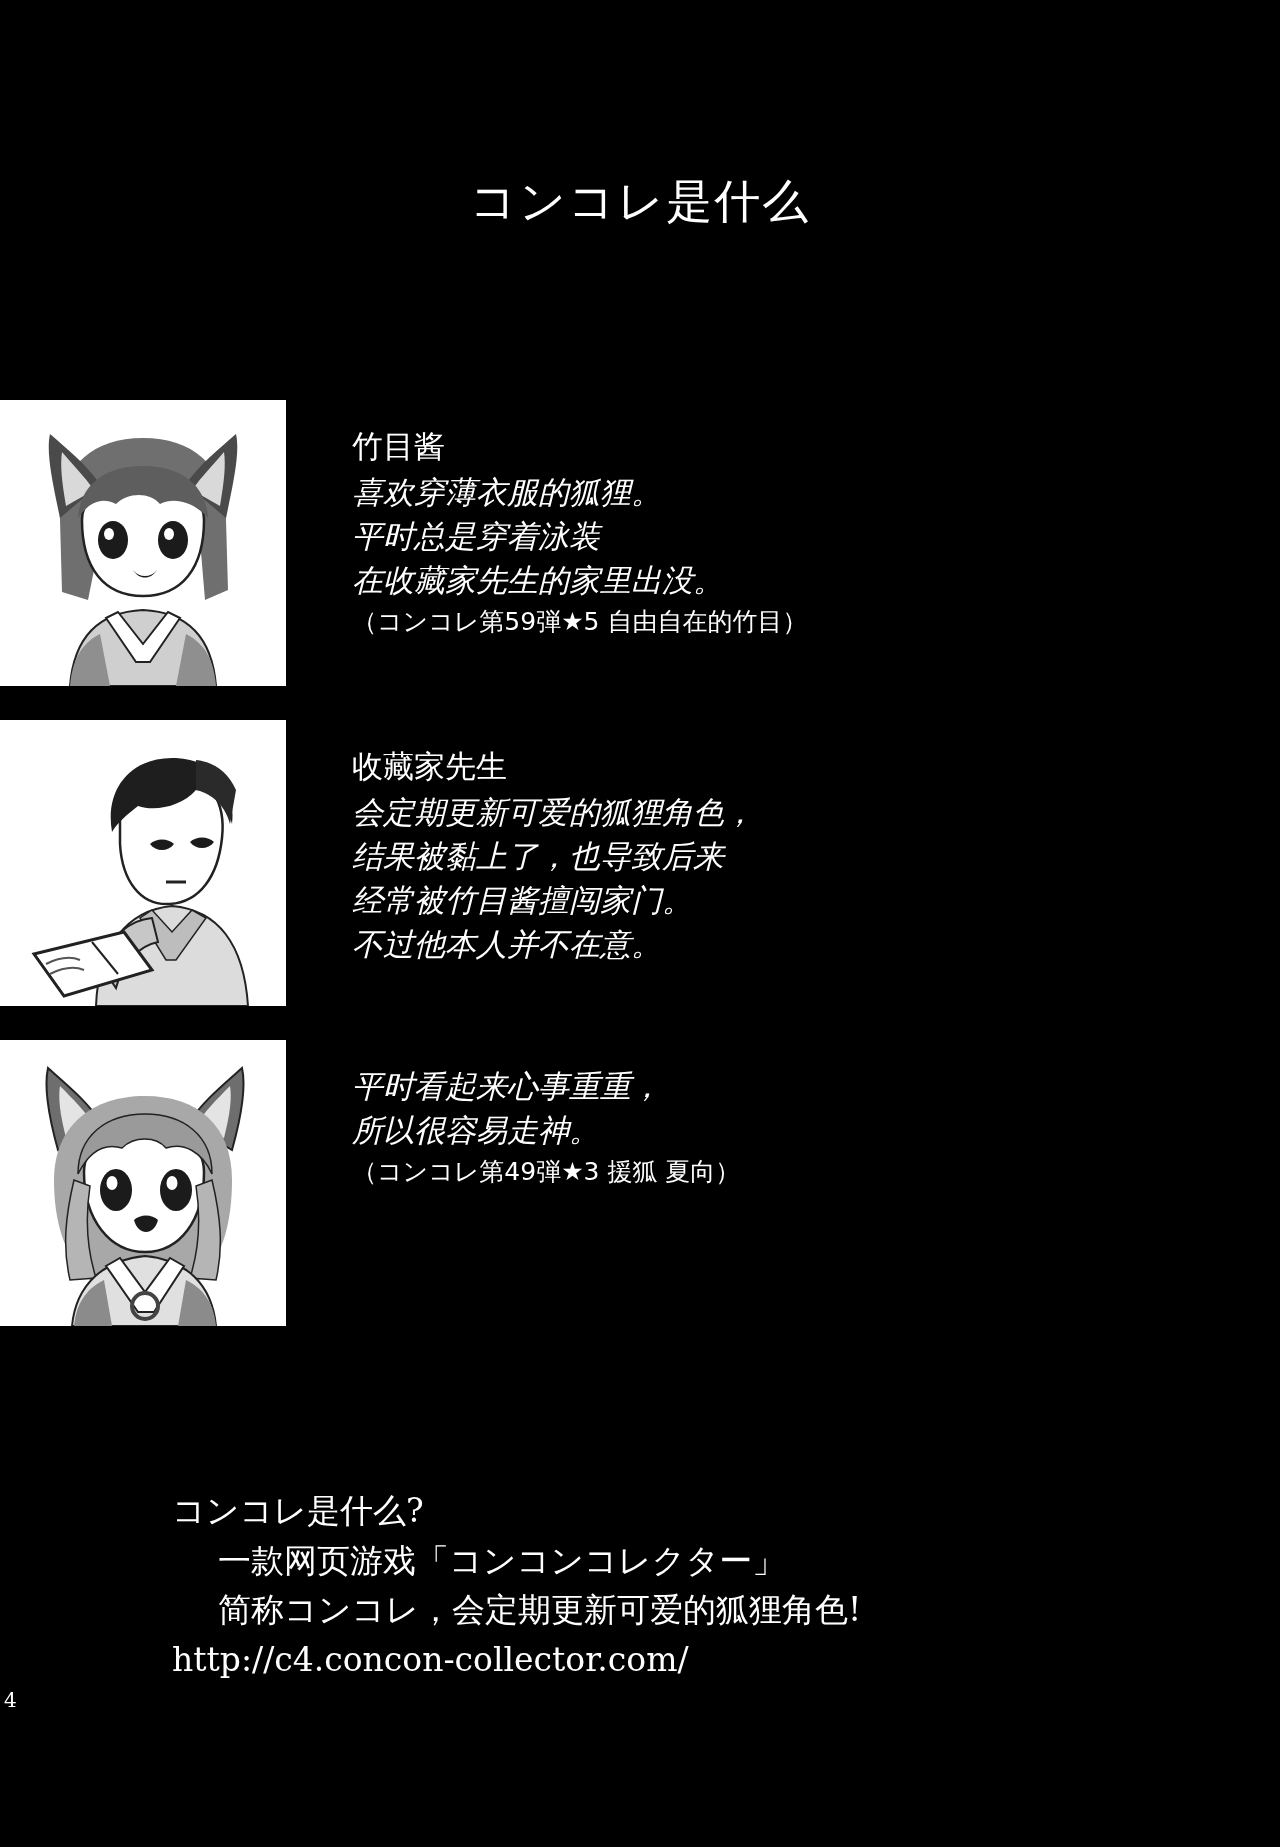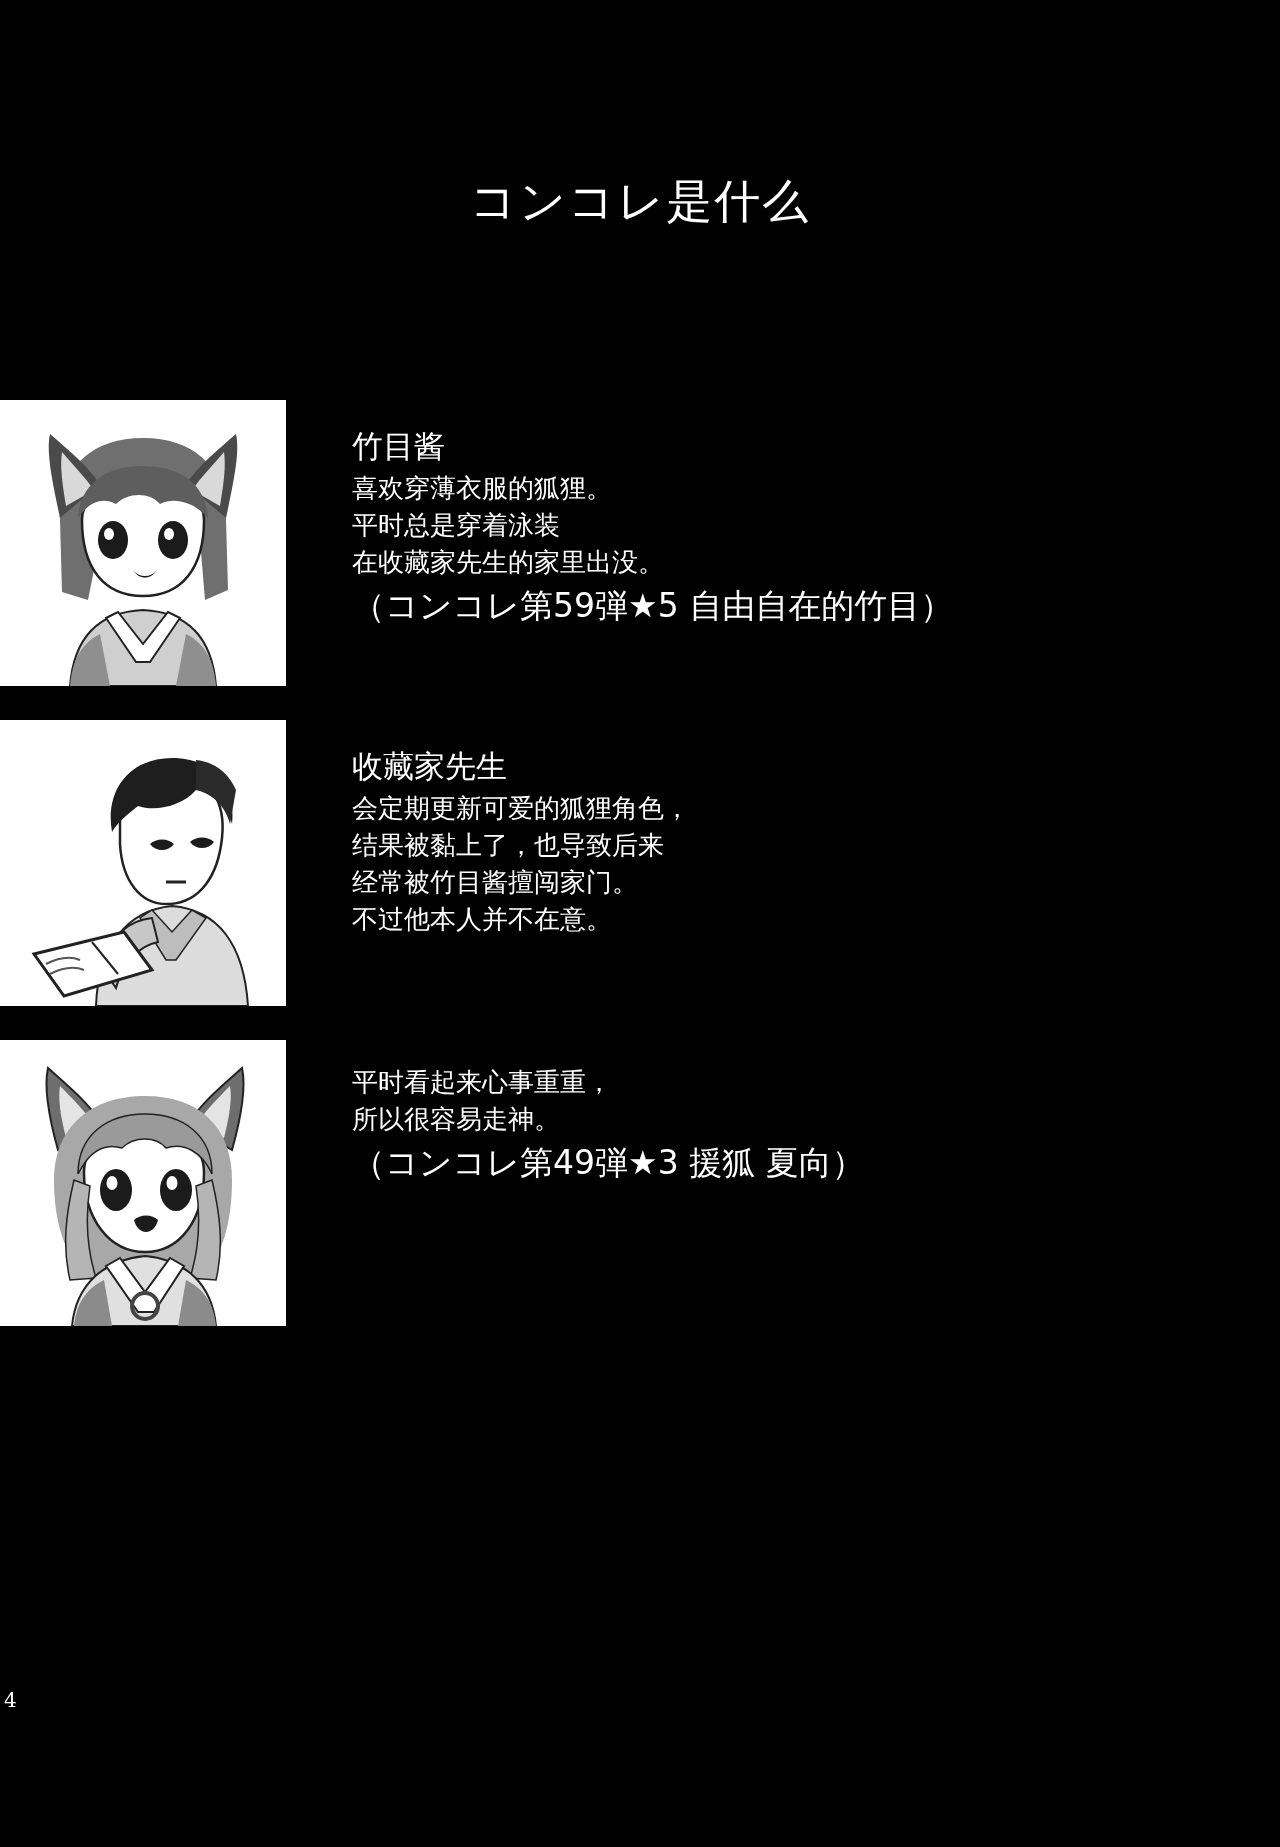"喜欢穿薄衣服的狐狸。" .char-line { font-size: 26px -> 31px; font-style: none -> italic }
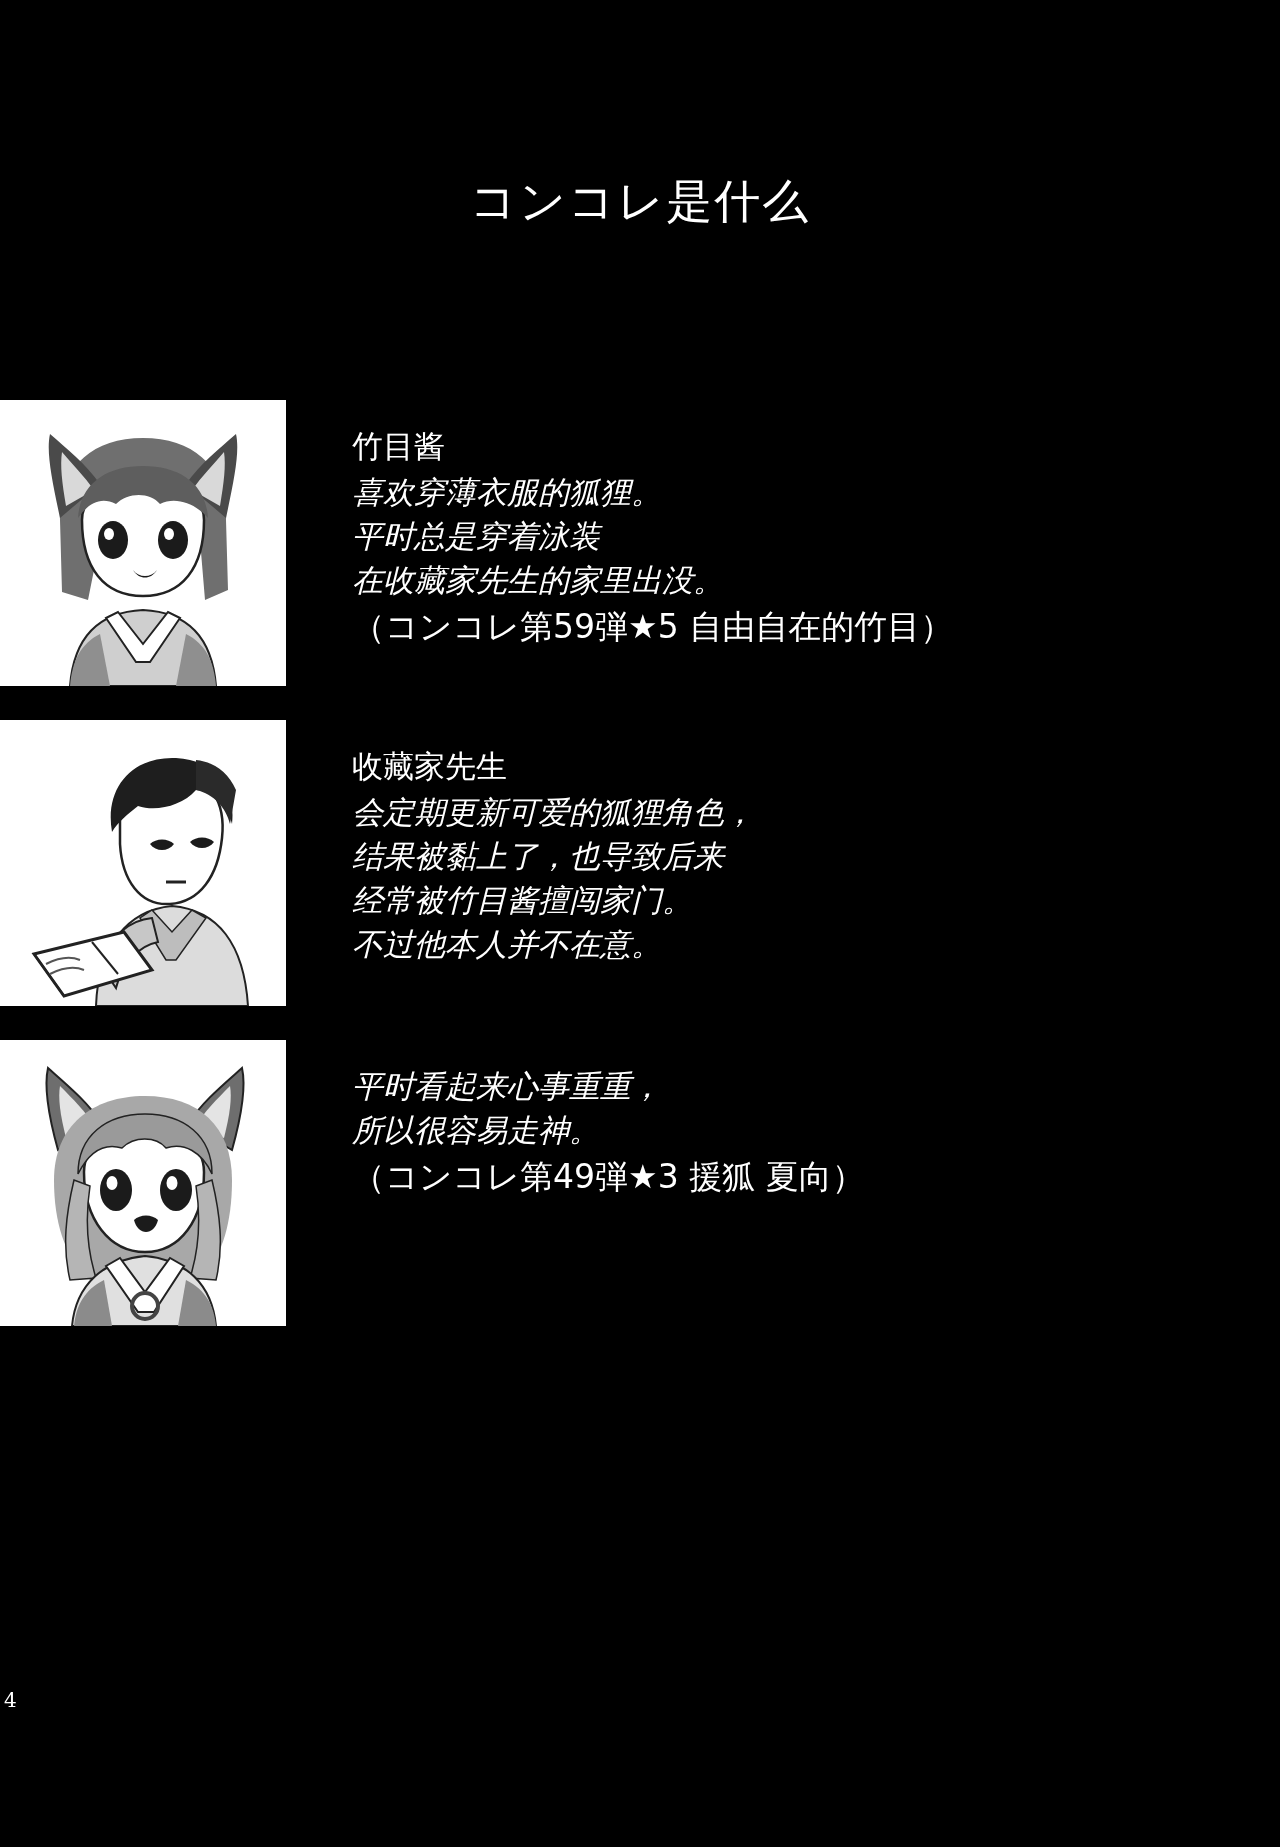"（コンコレ第59弾★5 自由自在的竹目）" .char-note { font-size: 33px -> 25px }
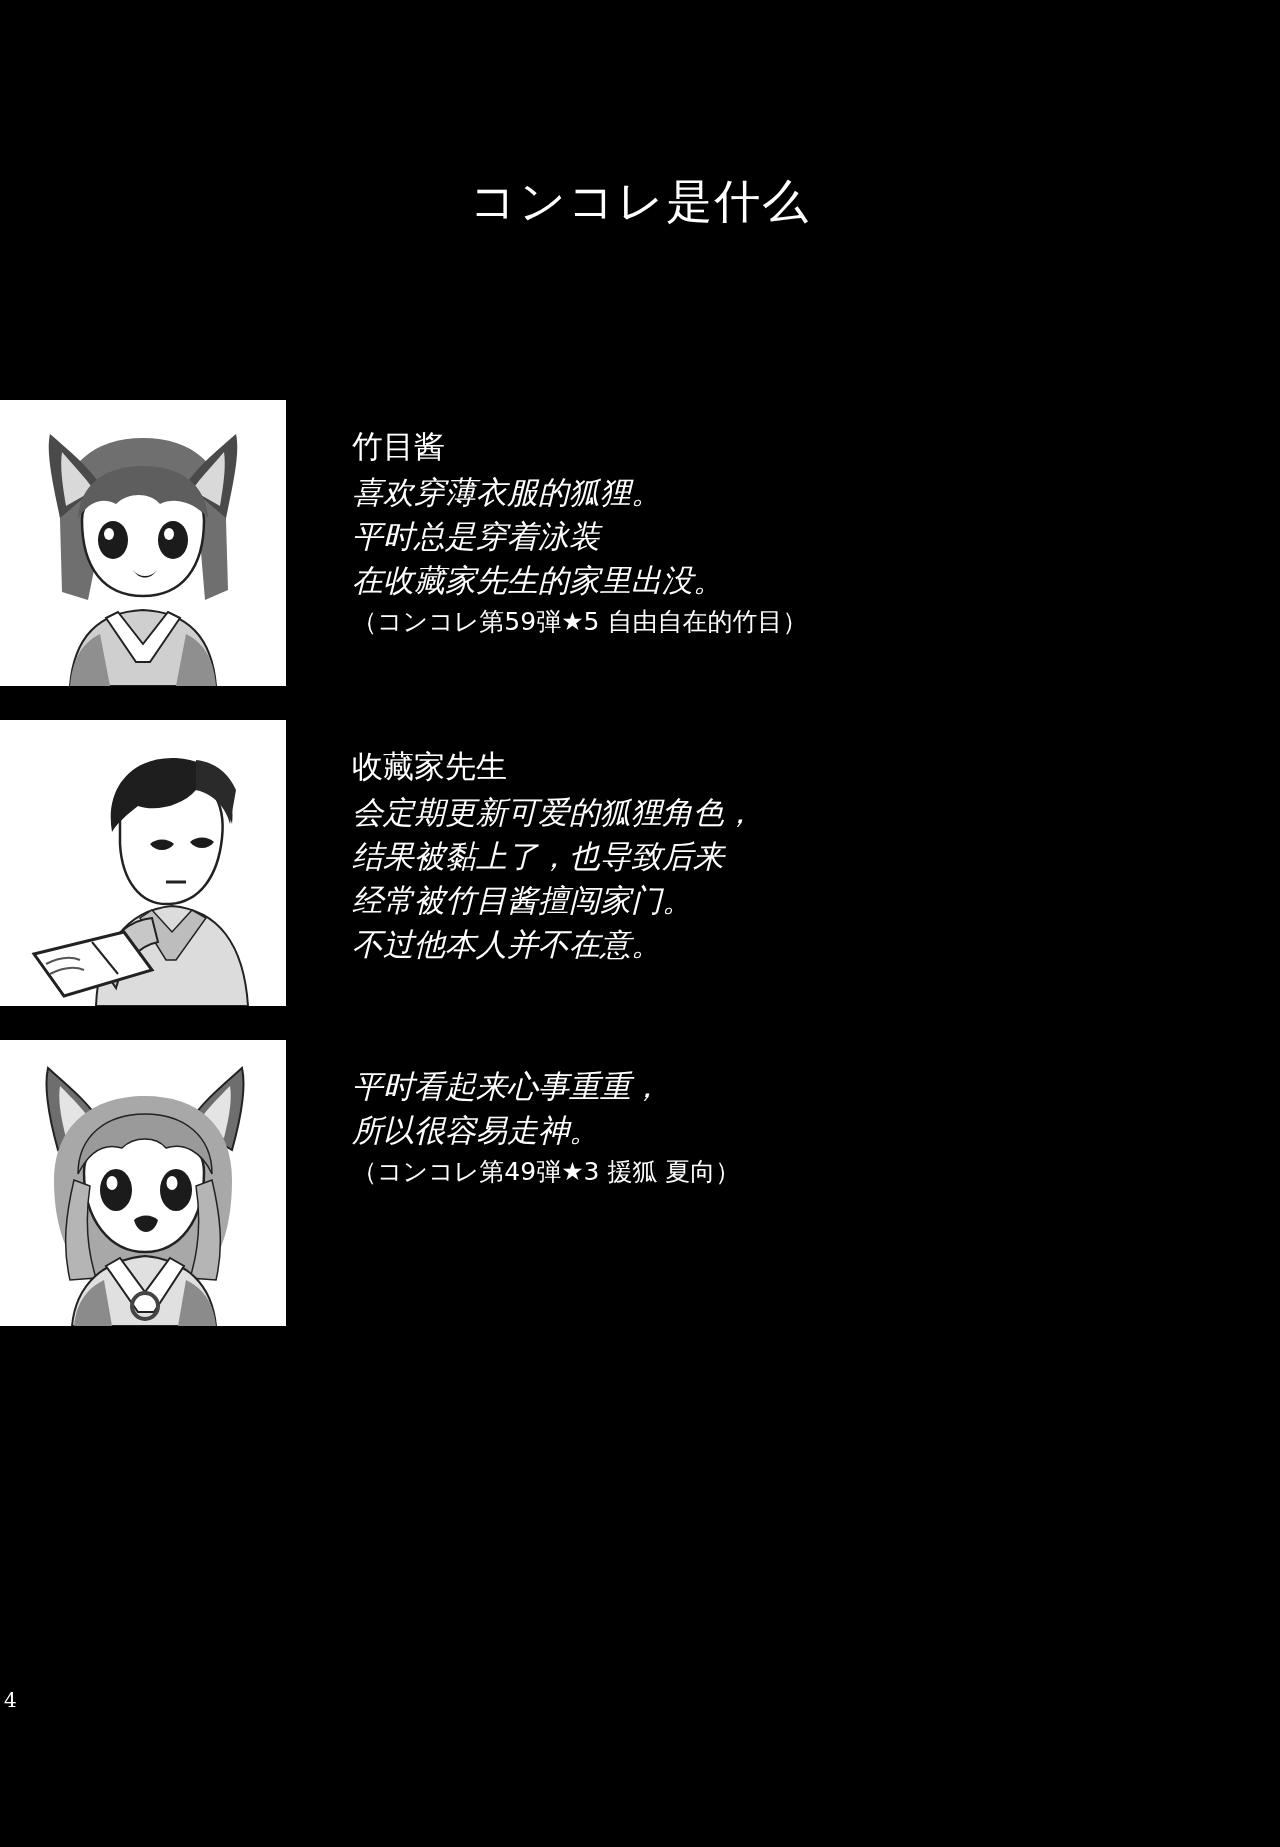"コンコレ是什么?" div.footer { html: none -> <div> <div>コンコレ是什么?</div> <div>一款网页游戏「コンコンコレクター」</div> <div>简称コンコレ，会定期更新可爱的狐狸角色!</div> <div>http://c4.concon-collector.com/</div> </div> }
